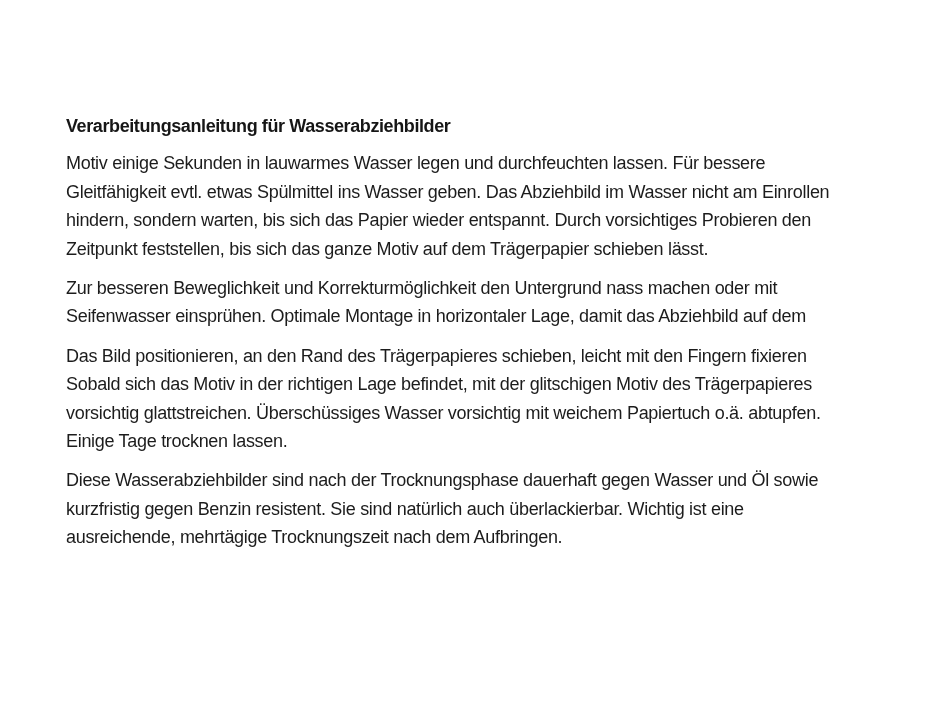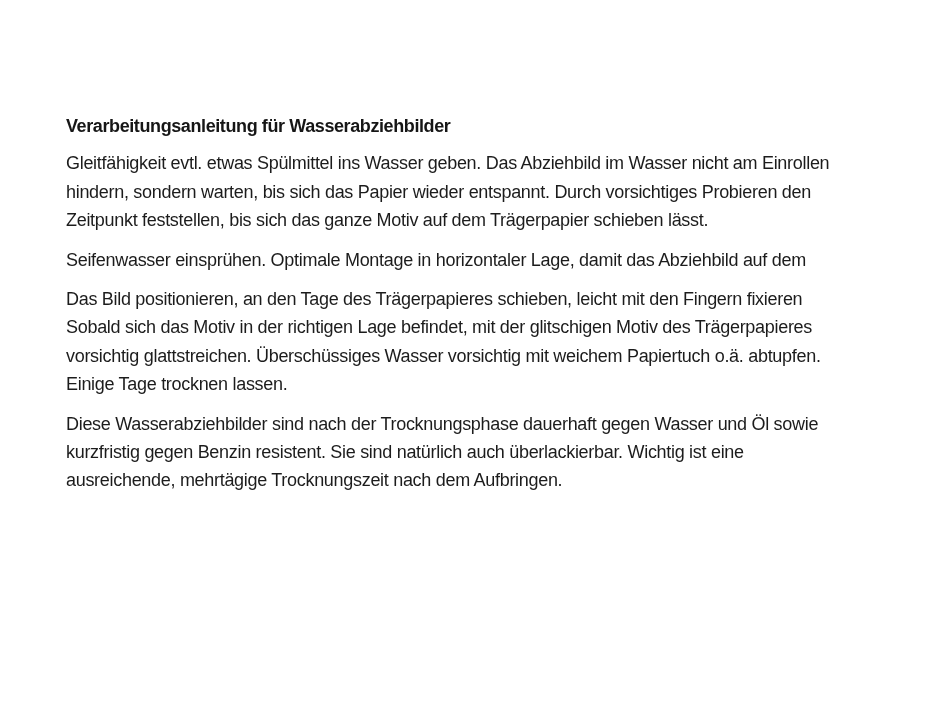"Motiv einige Sekunden in lauwarmes" div.text-line { html: none -> <div>Motiv einige Sekunden in lauwarmes Wasser legen und durchfeuchten lassen. Für bessere</div> }
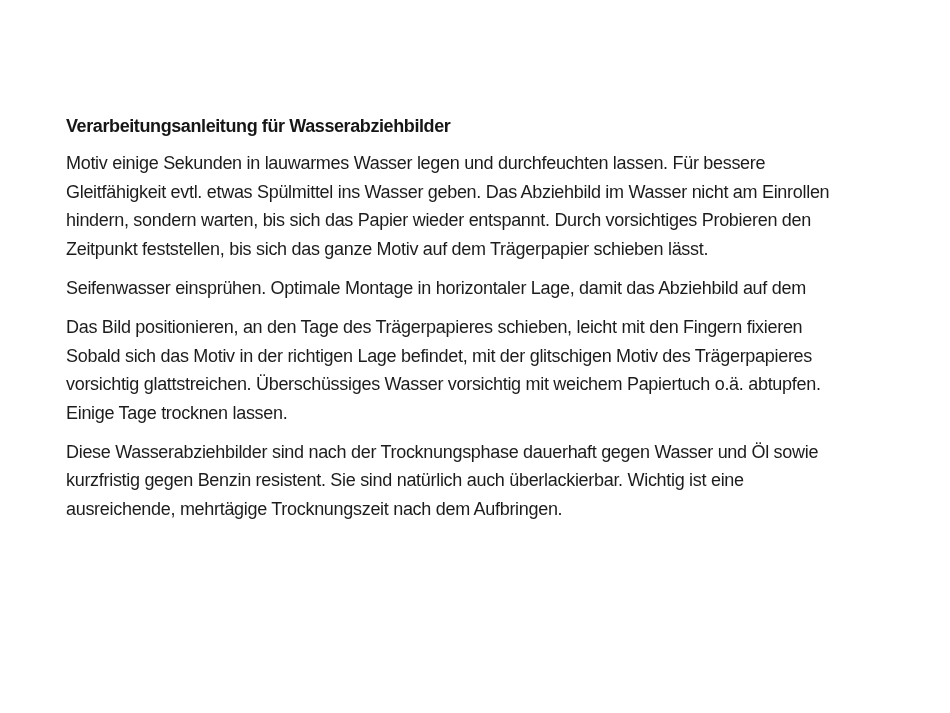"Zur besseren Beweglichkeit und" div.text-line { html: none -> <div>Zur besseren Beweglichkeit und Korrekturmöglichkeit den Untergrund nass machen oder mit</div> }
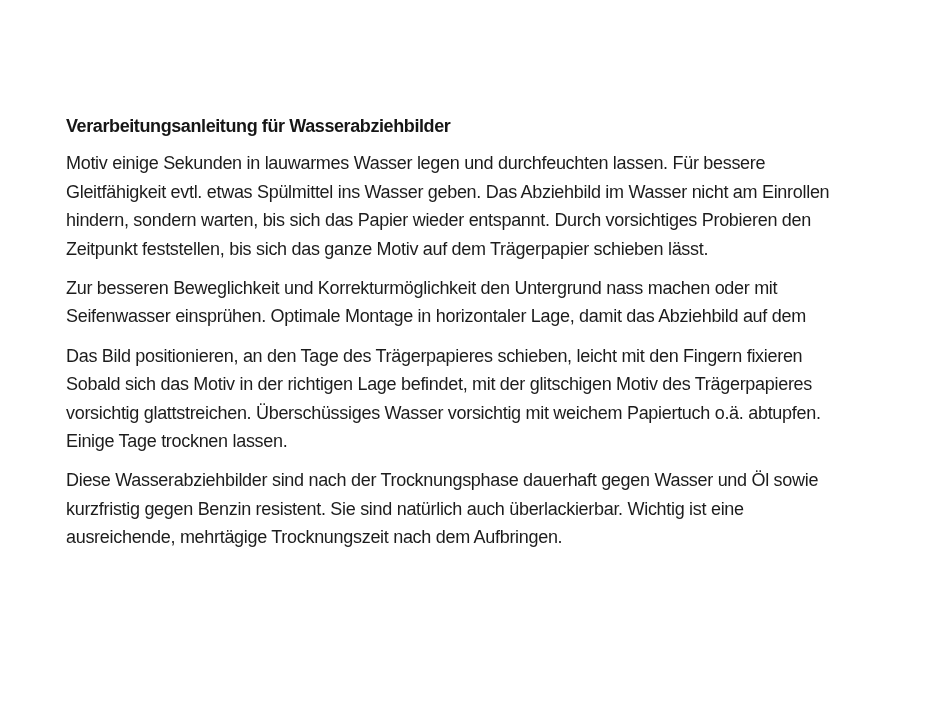"Das Bild positionieren, an den" div.text-line { text: Tage -> Rand }
